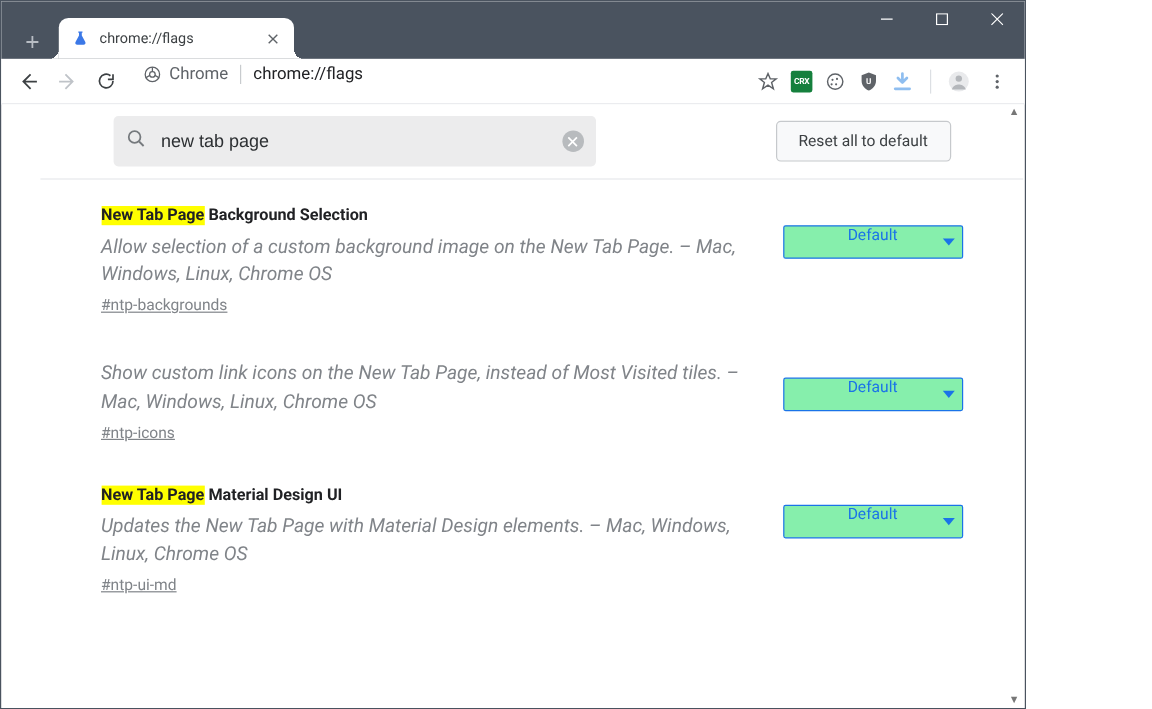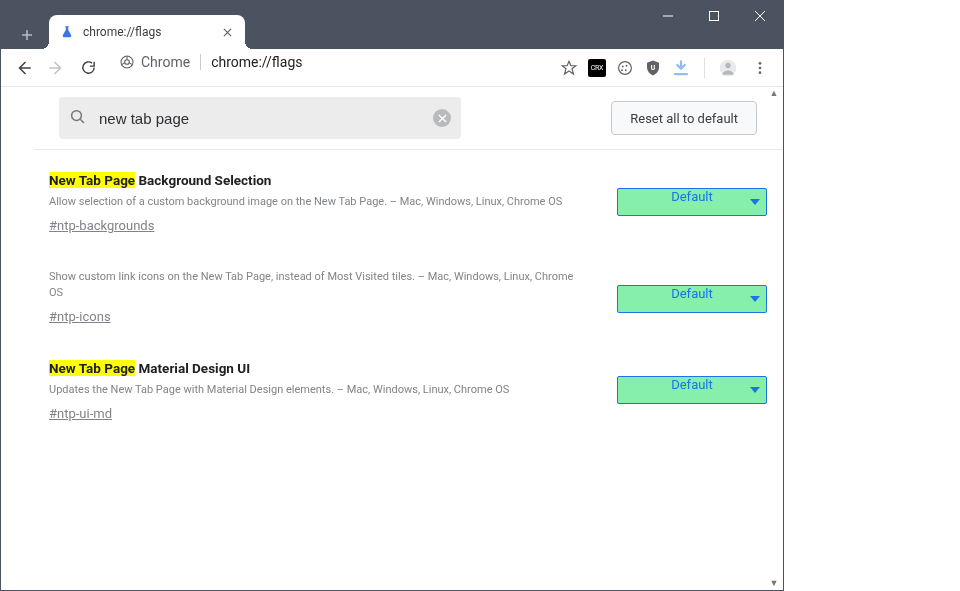"chrome://flags" .window { width: 784px -> 855px }
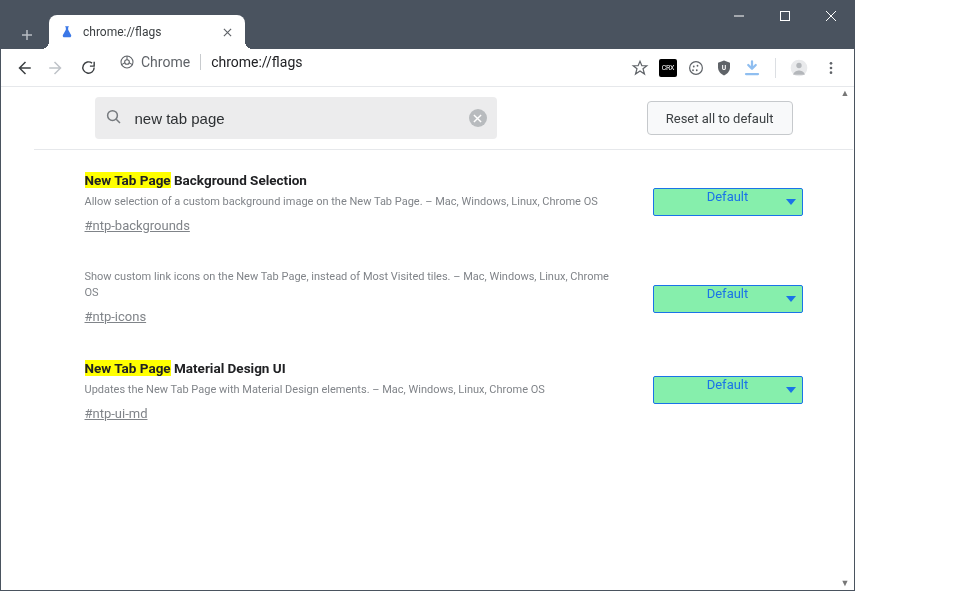"CRX" .ext.box { background: #000000 -> #15803d; font-weight: normal -> bold }
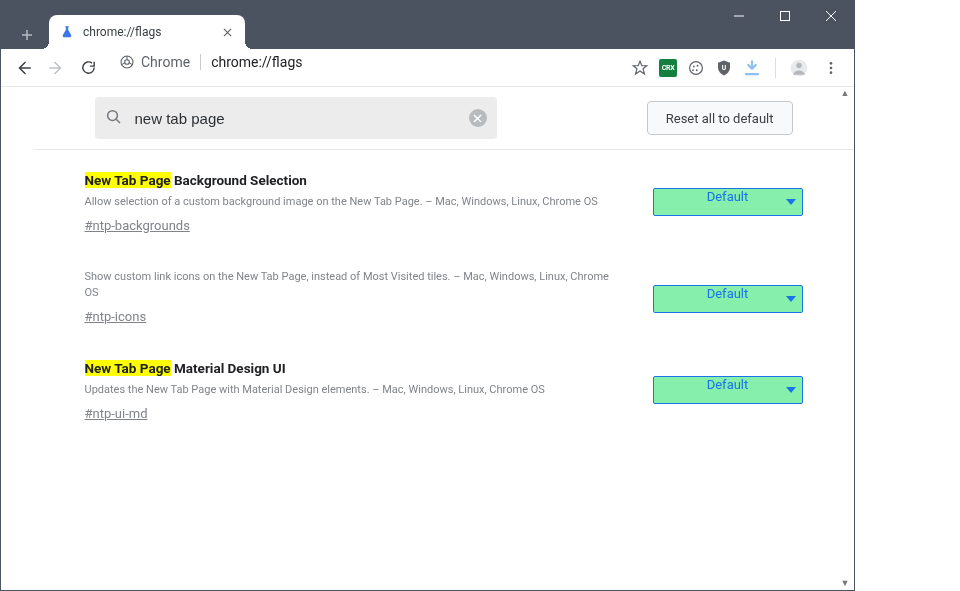"Allow selection of a custom" .flag p { font-size: 11px -> 16px; font-style: none -> italic }
